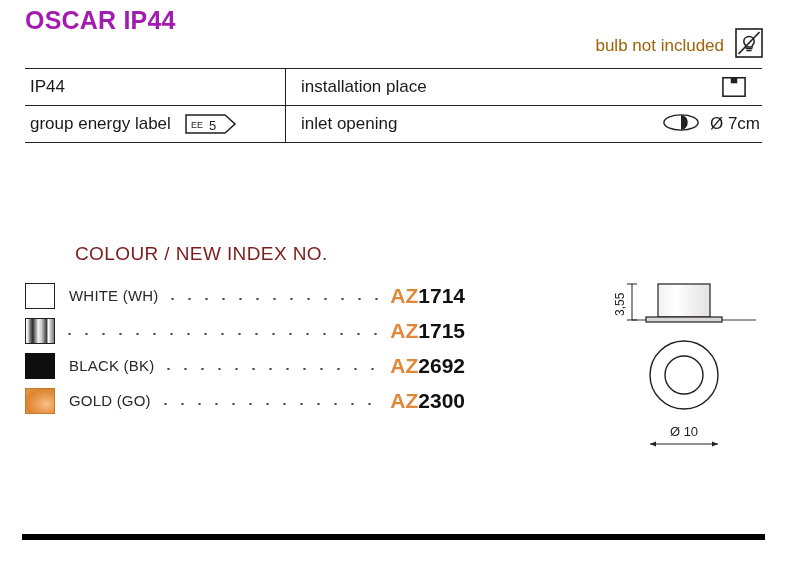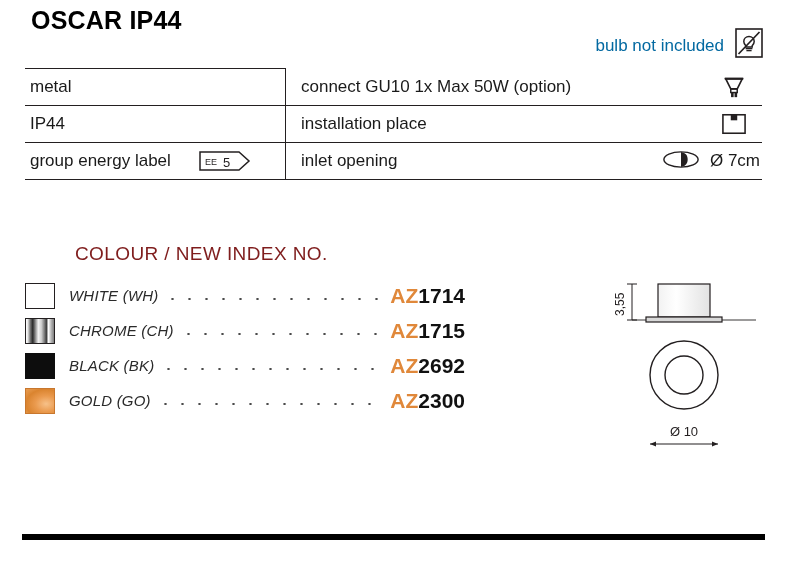"OSCAR IP44" .page-title { color: #000000 -> #a21caf; left: 31px -> 25px }
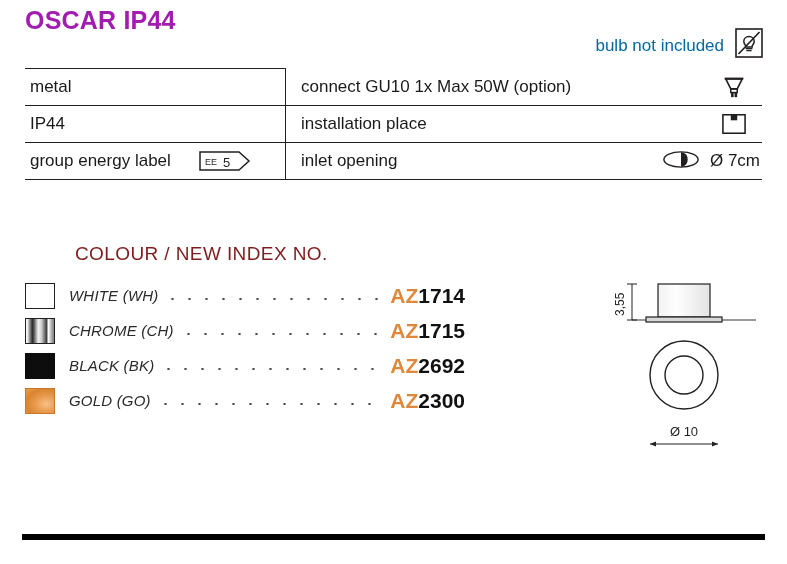"bulb not included" .bulb-note { color: #0369a1 -> #a16207 }
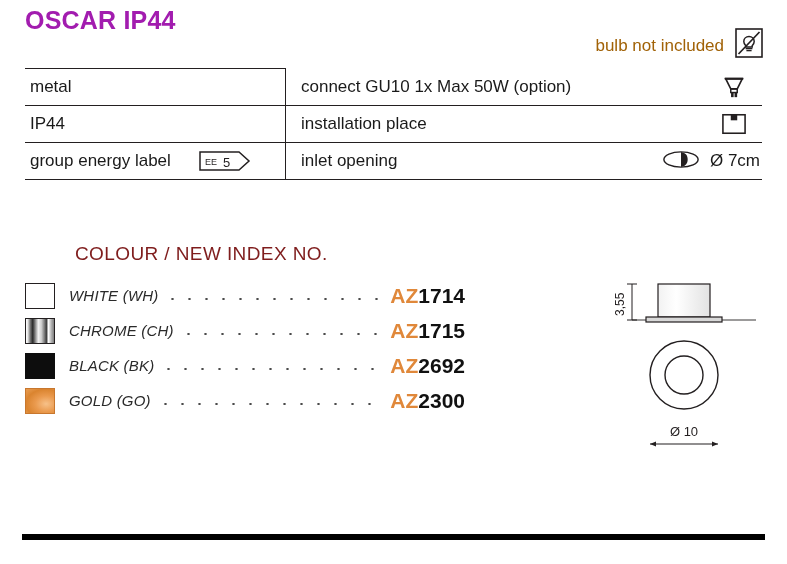"metal" tr { html: <tr> <td> <div>metal</div> </td> <td> <div>connect GU10 1x Max 50W (option)</div> </td> <td> <div> <svg> <path></path> <line></line> <rect></rect> <line></line> <line></line> </svg> </div> </td> </tr> -> none }
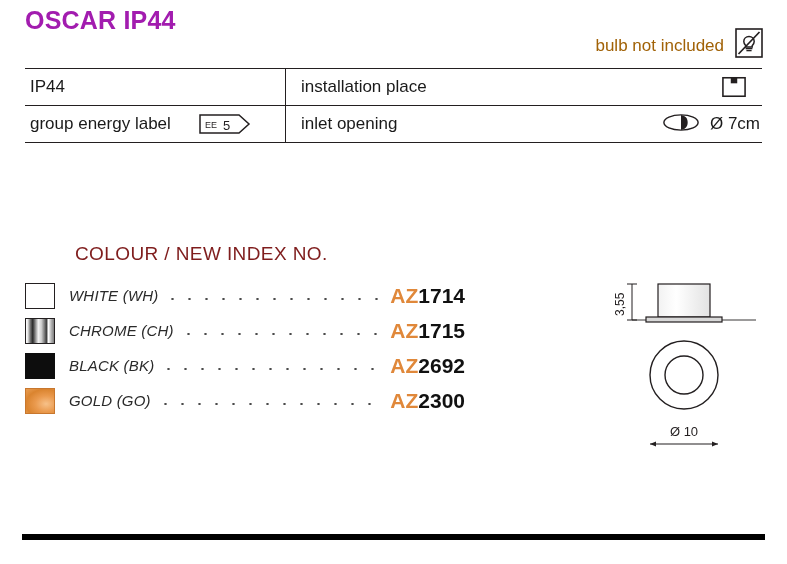"EE" .energy-badge { margin-left: 28px -> 14px }
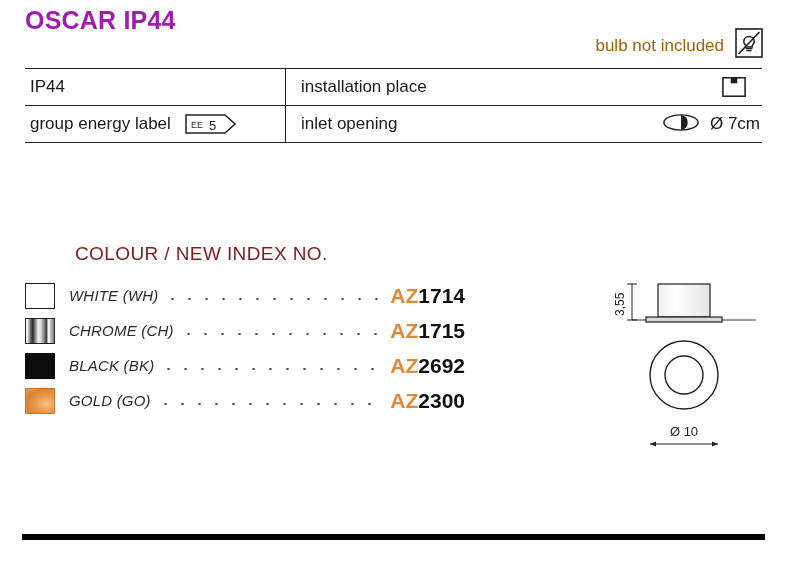"WHITE (WH)" .colour-name { font-style: italic -> none }
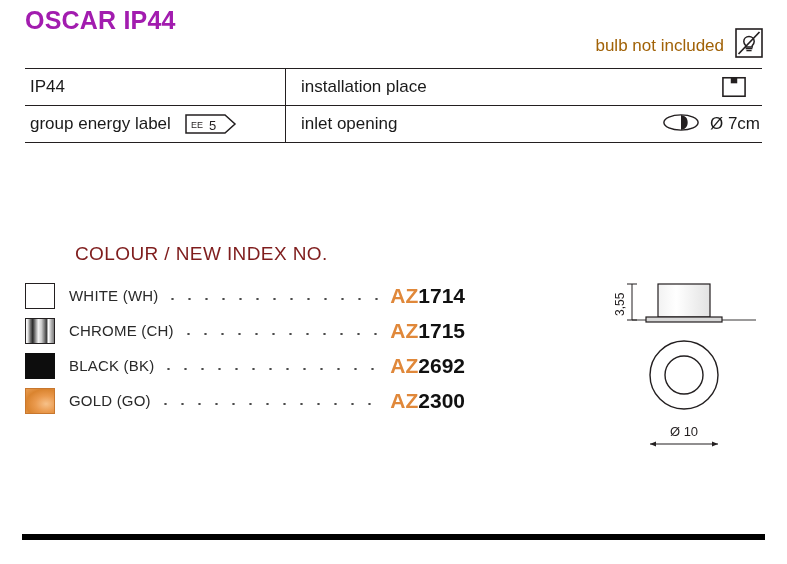"CHROME (CH)" span.colour-name { html: <span>CHROME (CH)</span> -> none }
